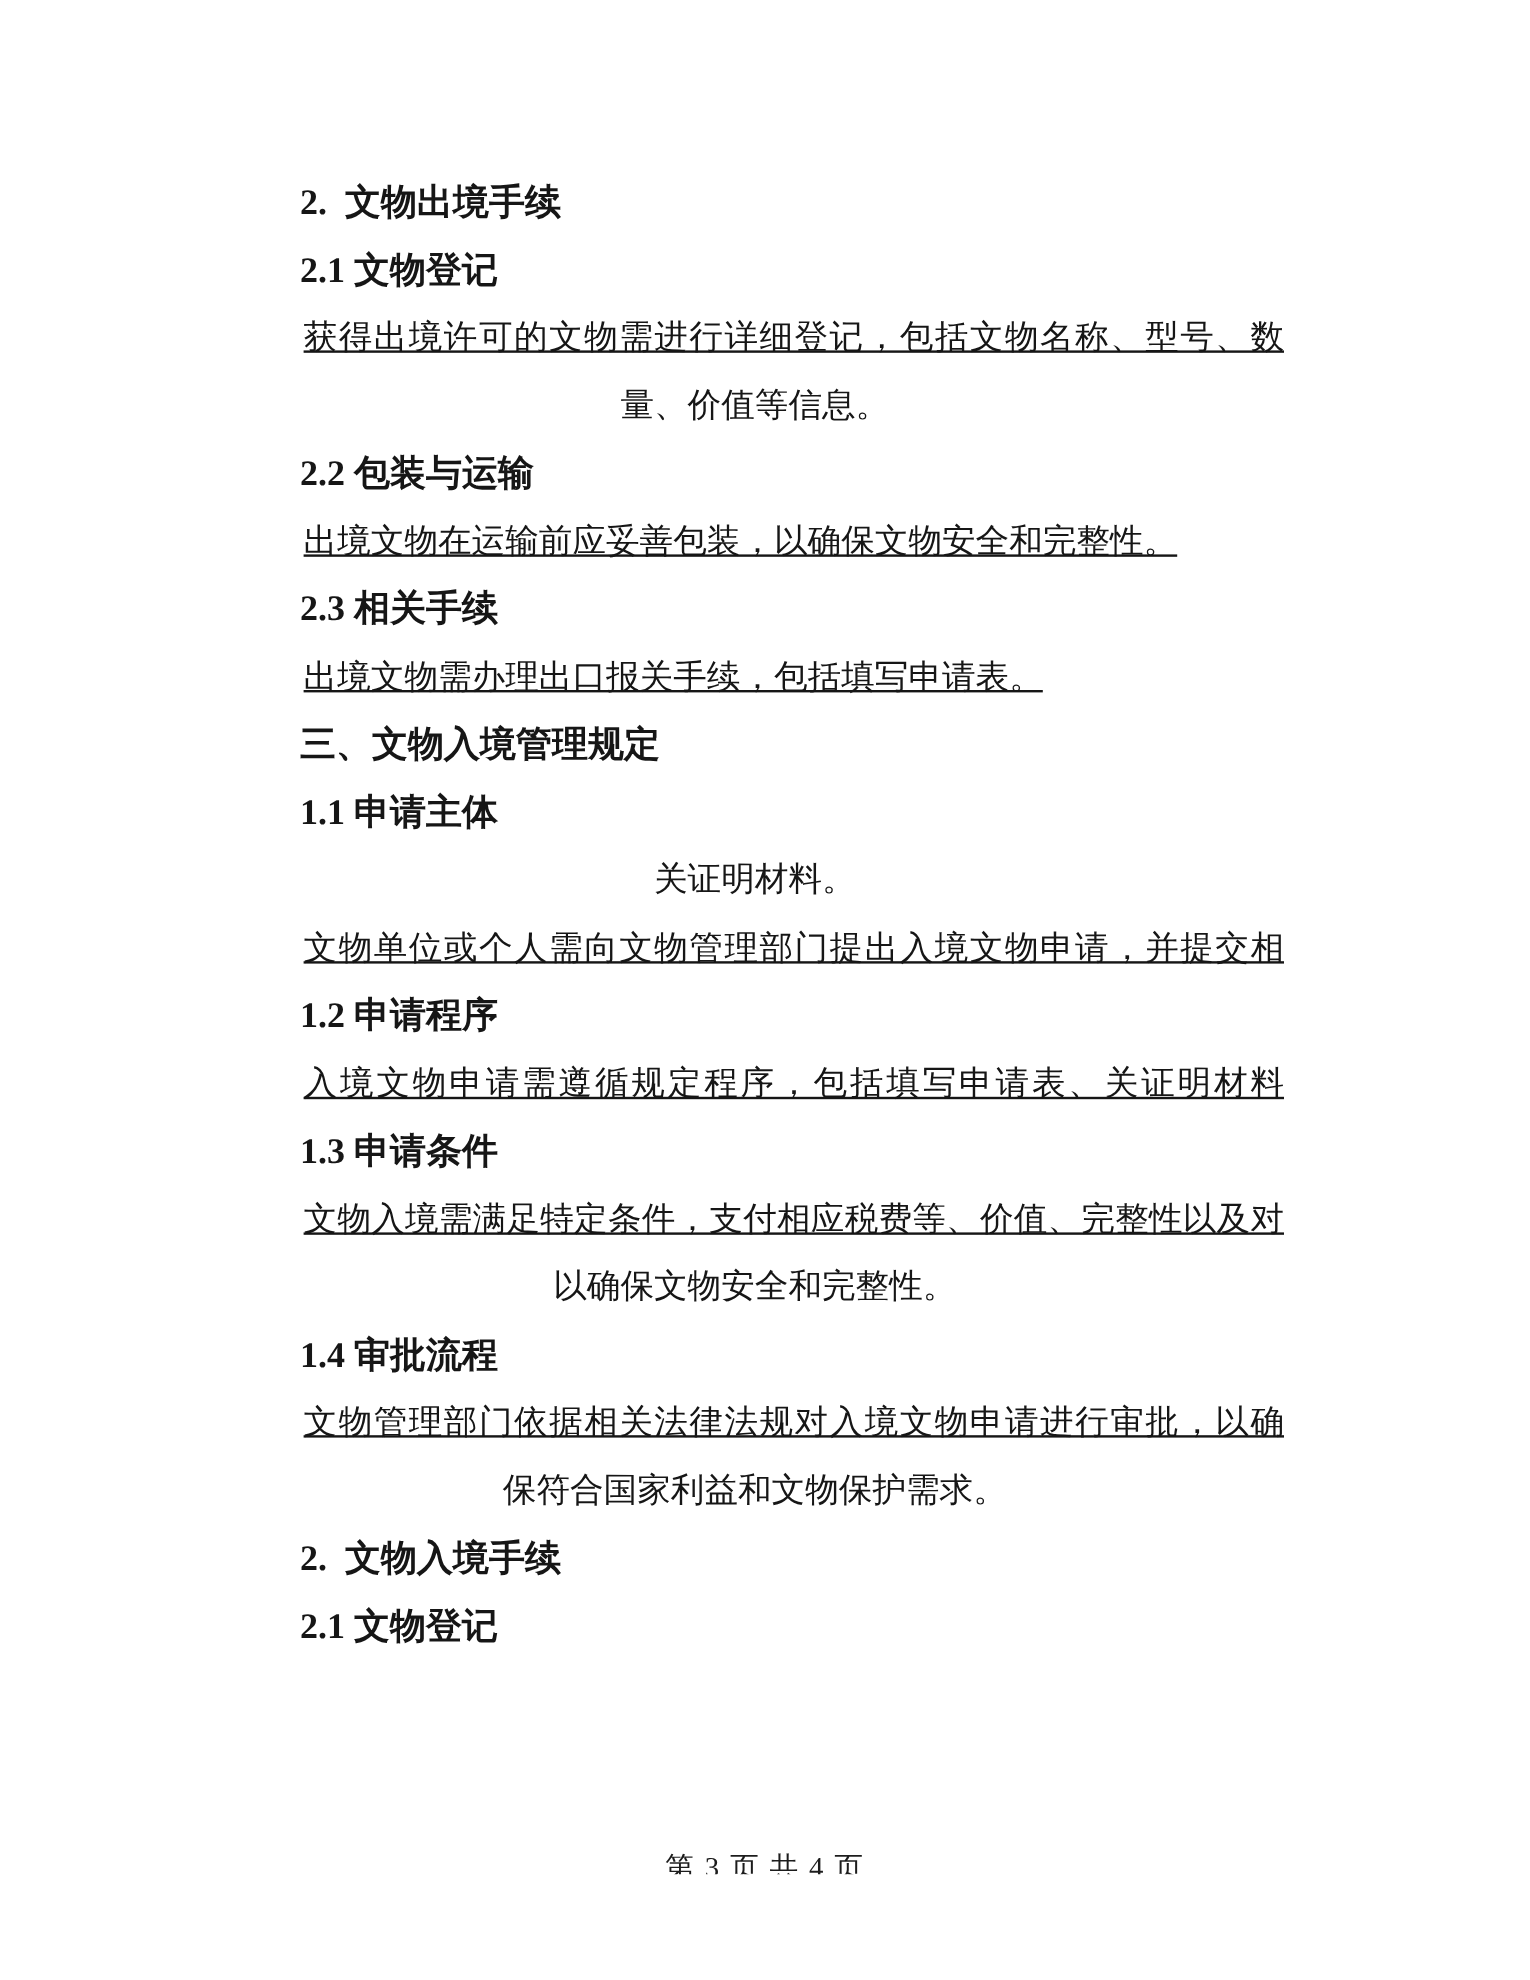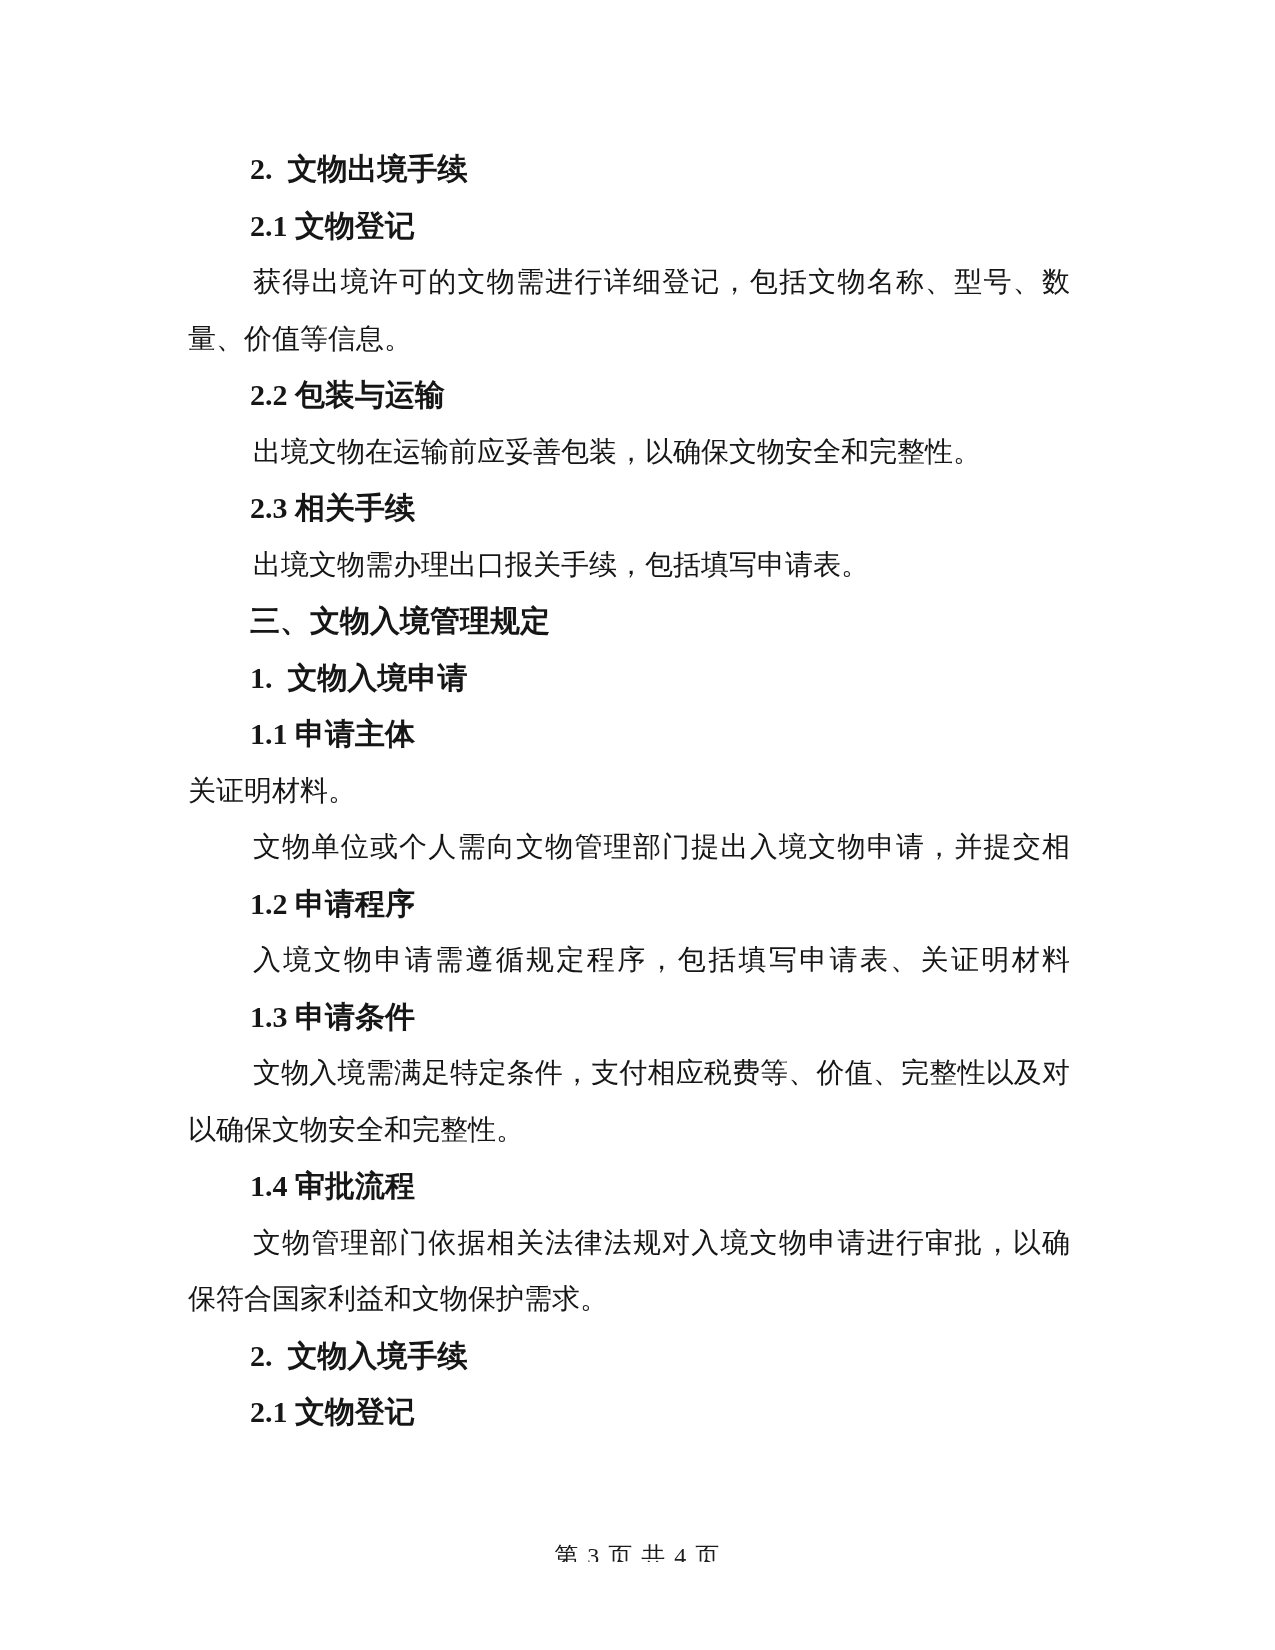"获得出境许可的文物需进行详细登记，包括文物名称、型号、数" .body-first { text-decoration: none -> underline }
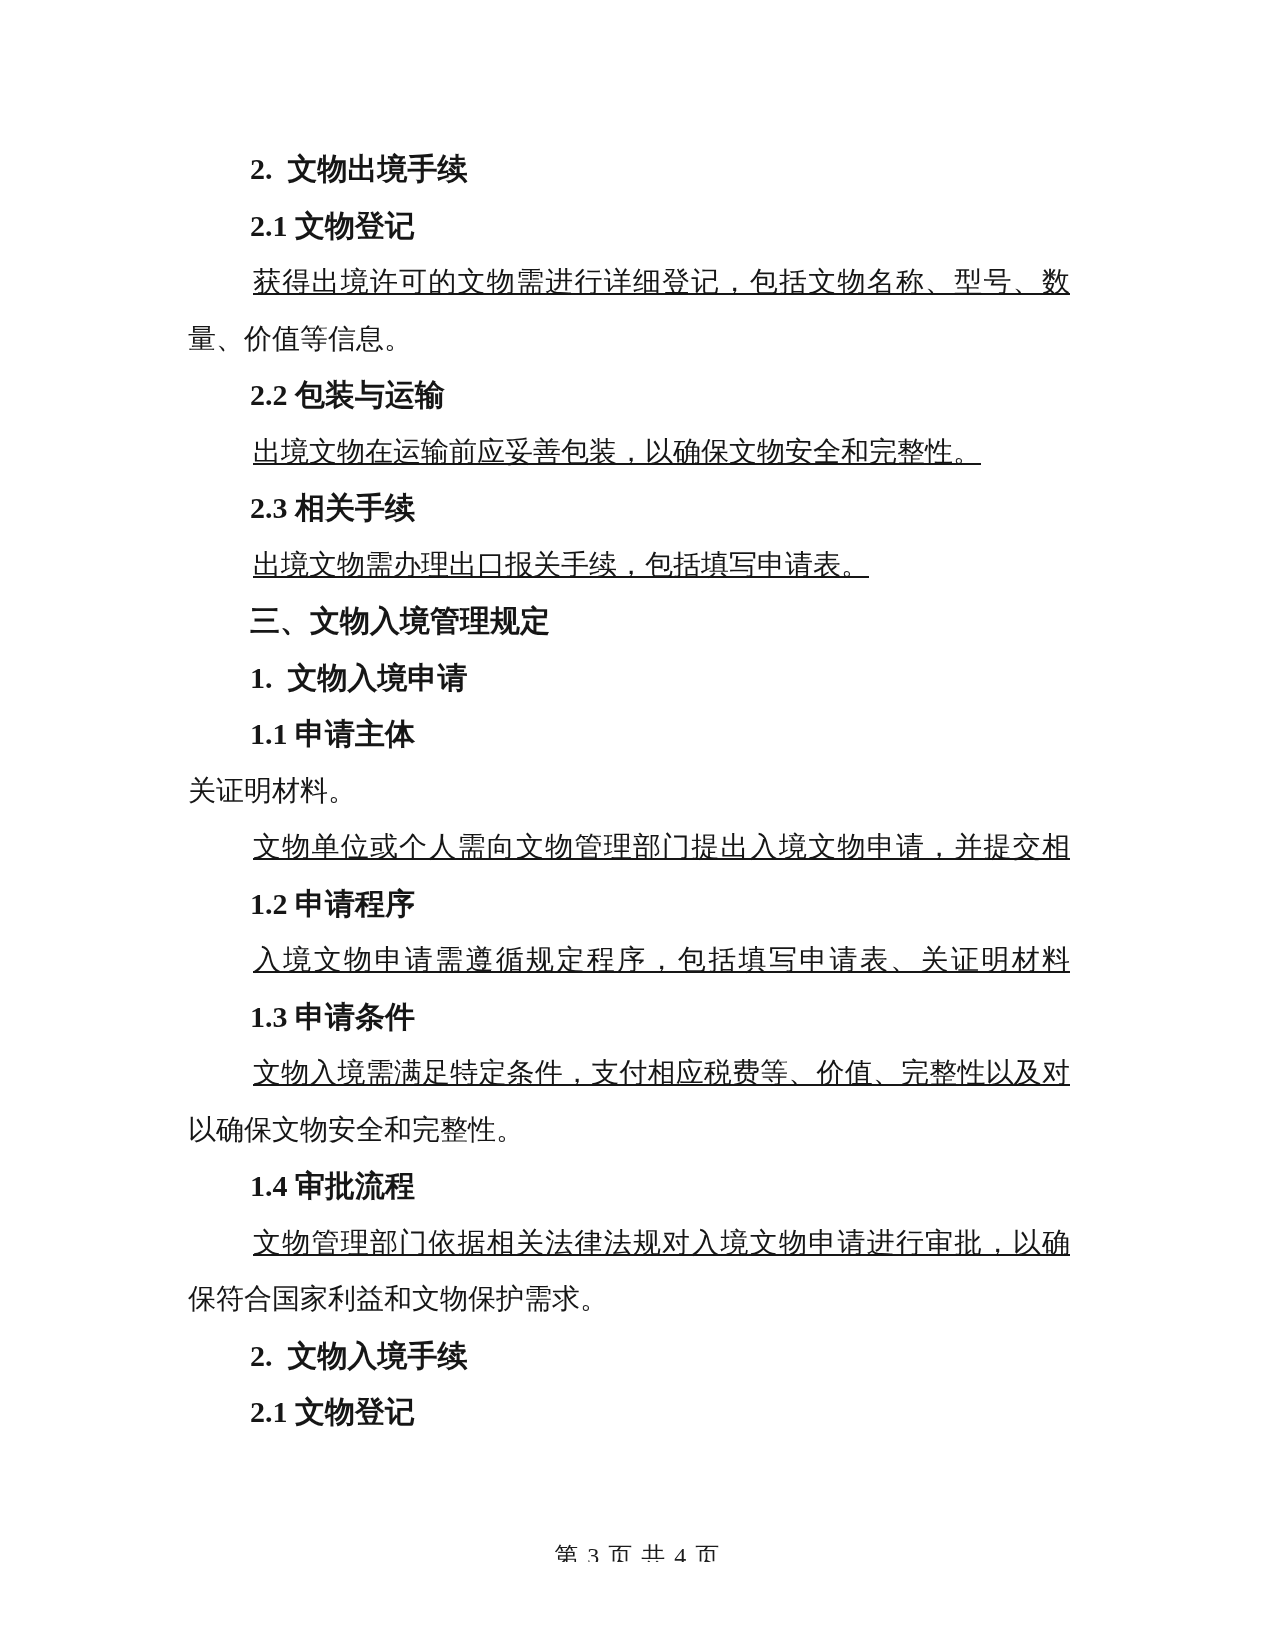"量、价值等信息。" .body-cont { text-align: none -> center }
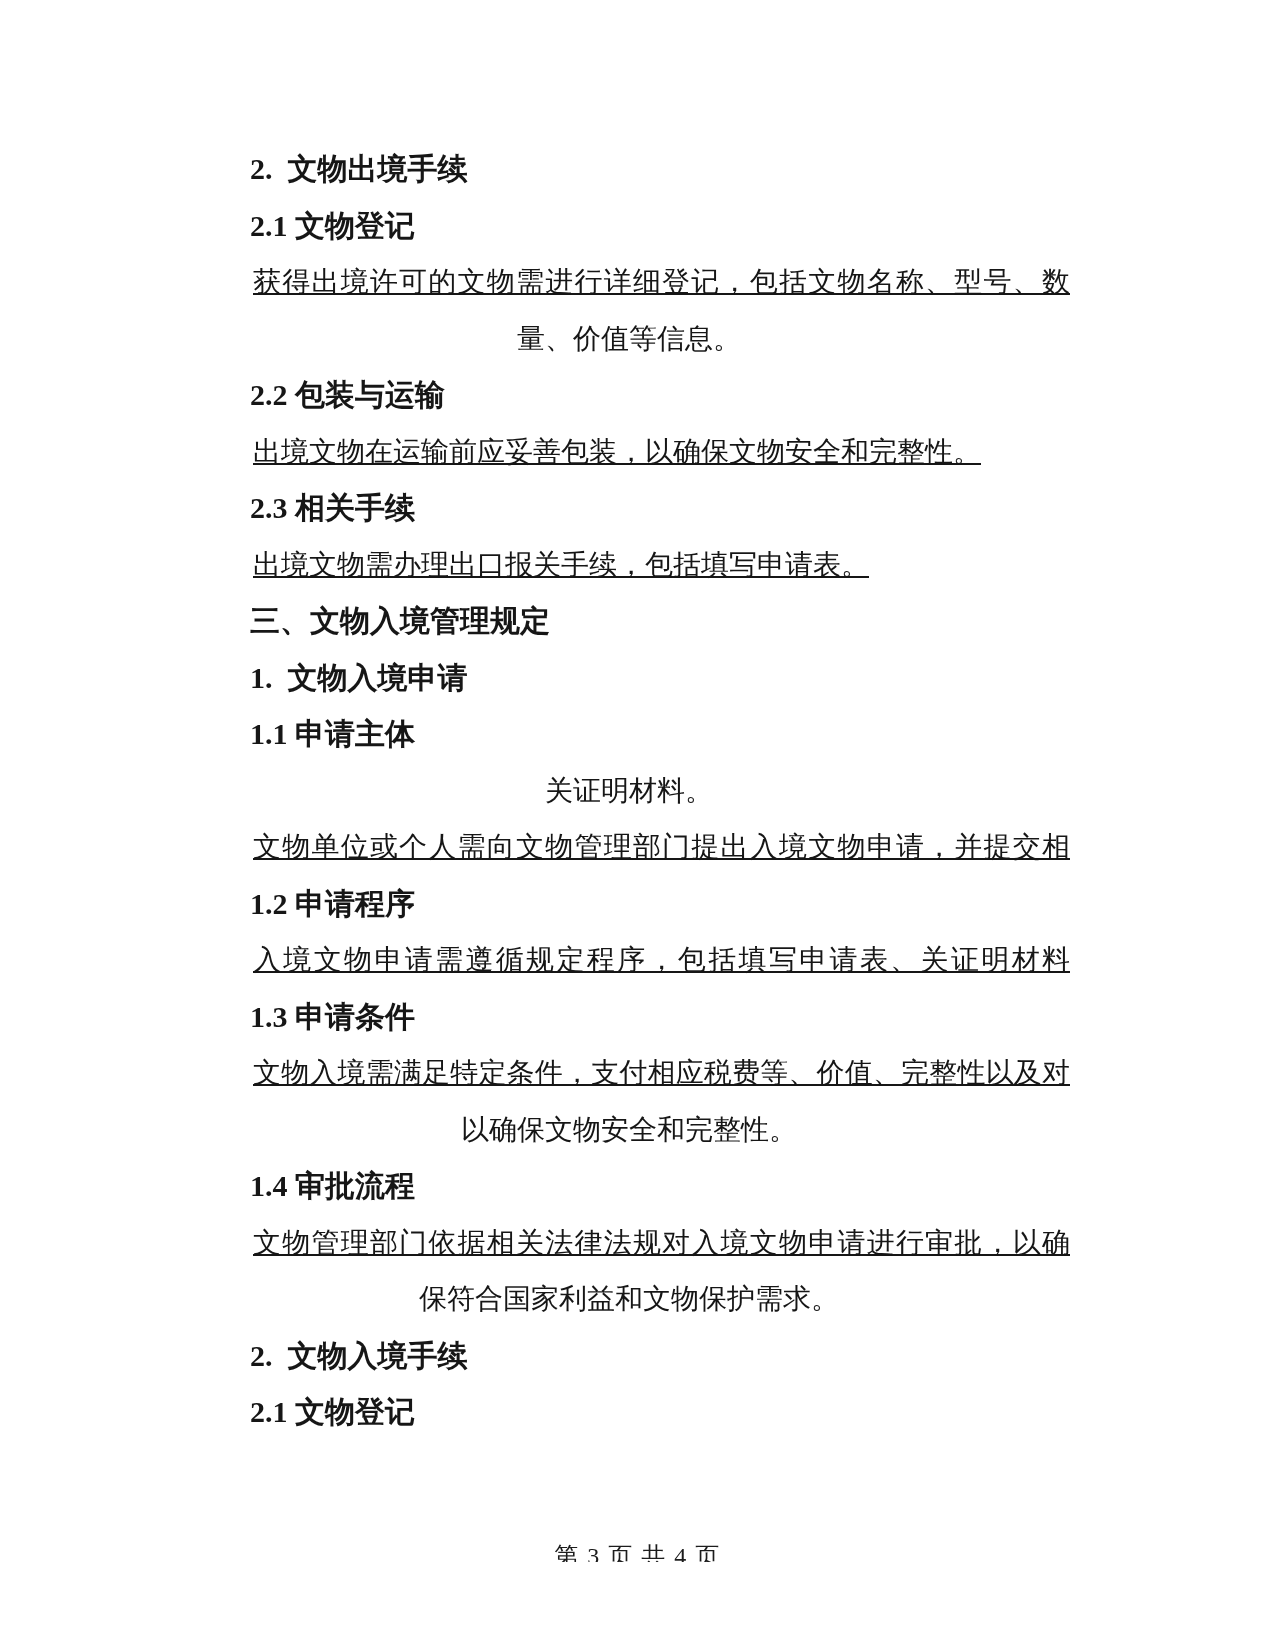"1. 文物入境申请" div.line { html: <div>1. 文物入境申请</div> -> none }
